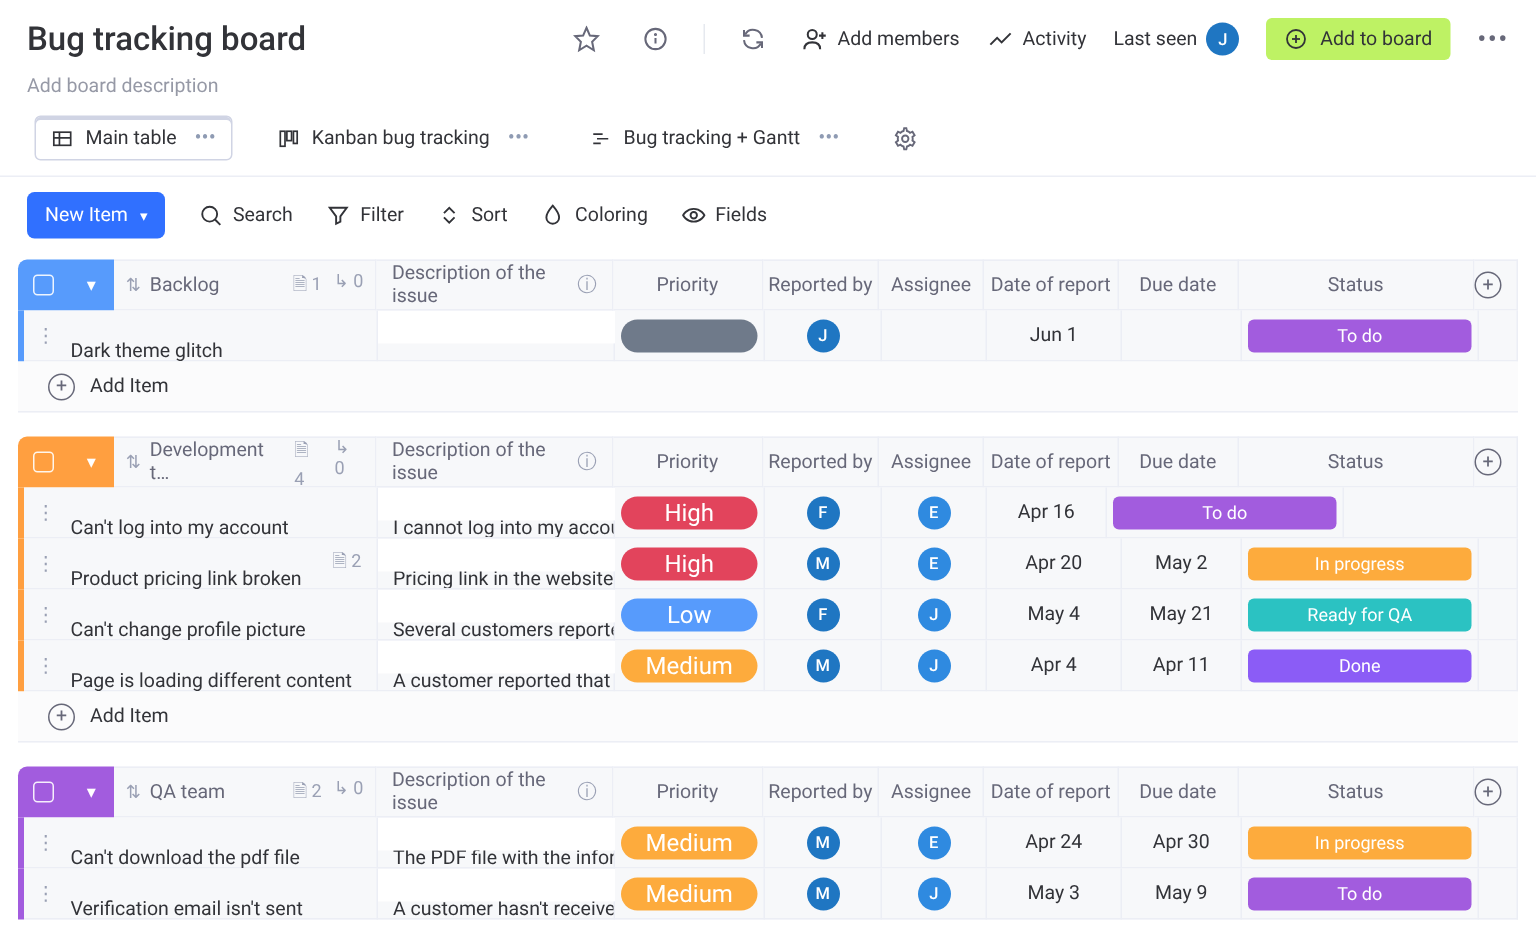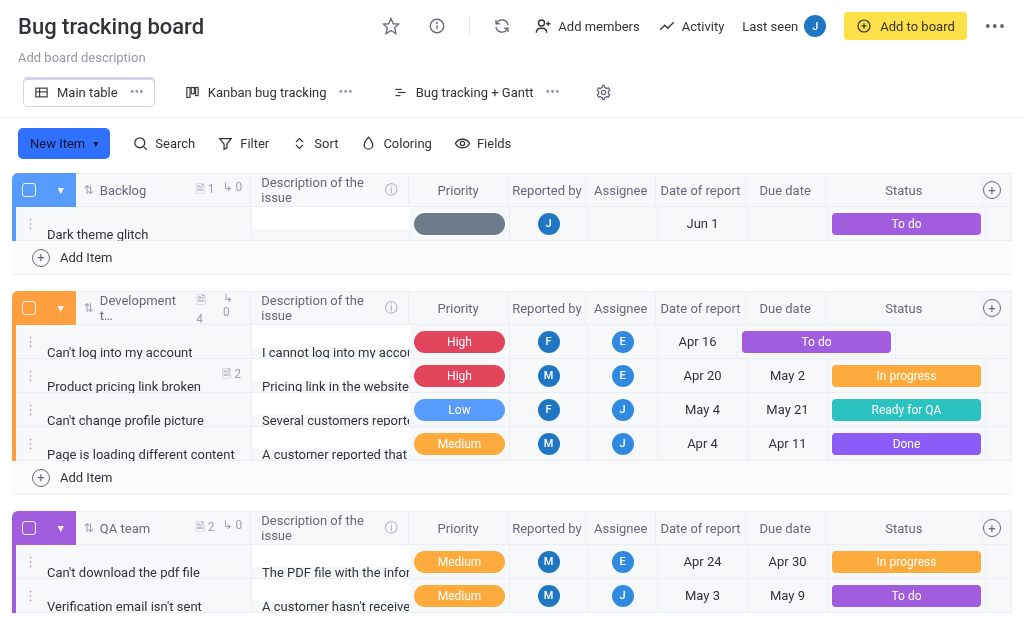"Add to board" .add-board { background: #fde047 -> #bef264 }
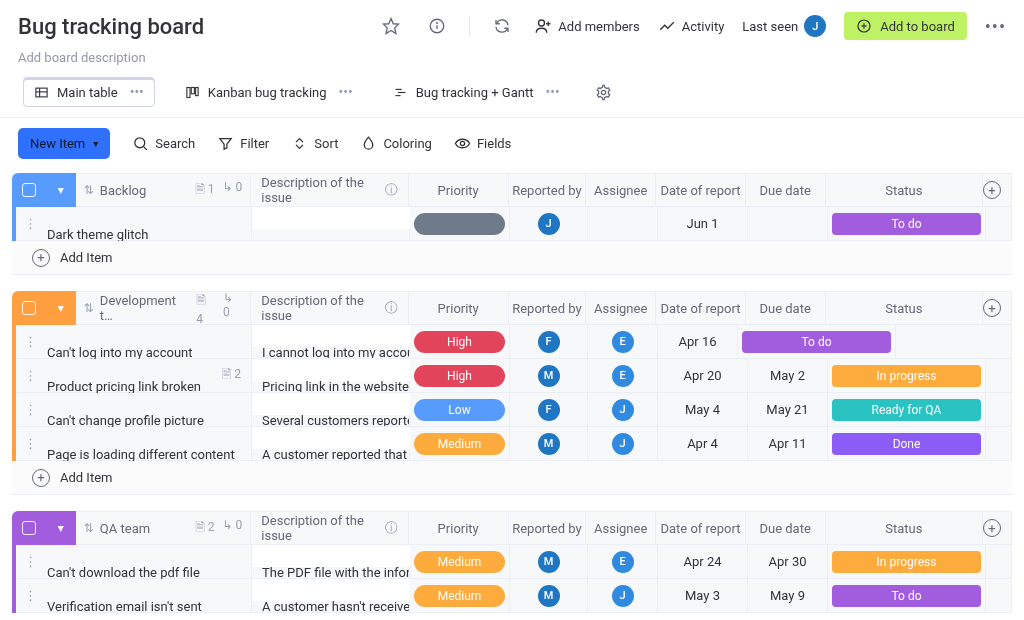"New Item" .new-item-btn { color: #0f172a -> #ffffff }
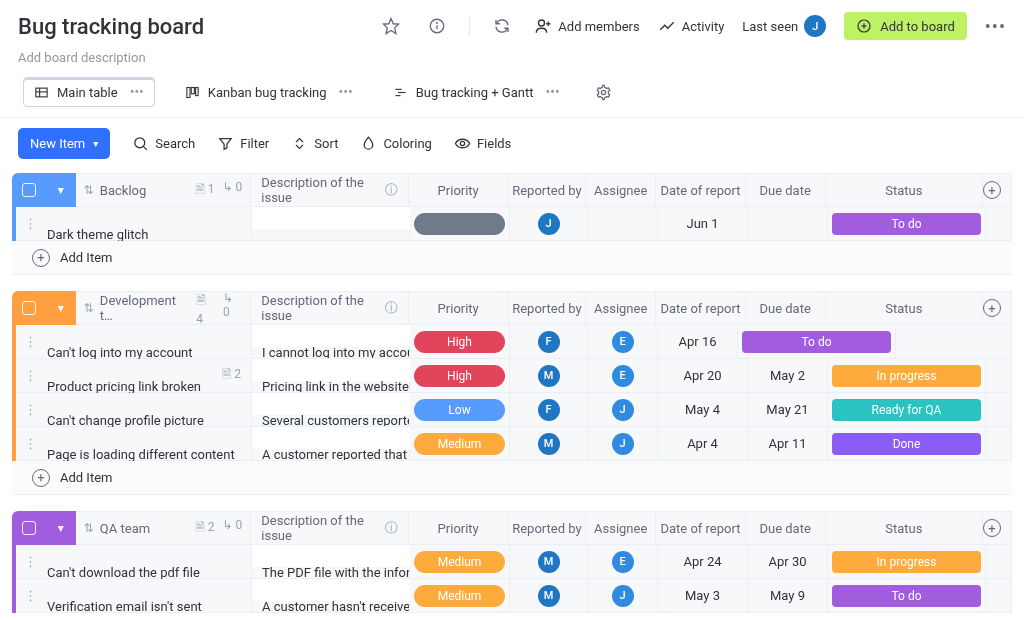"High" .pill { font-size: 12px -> 16px }
